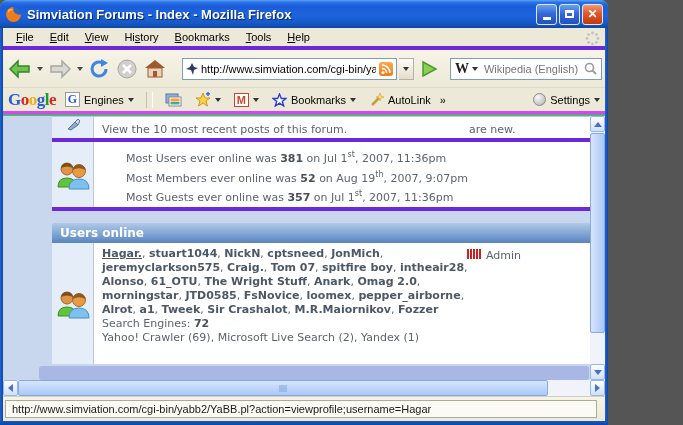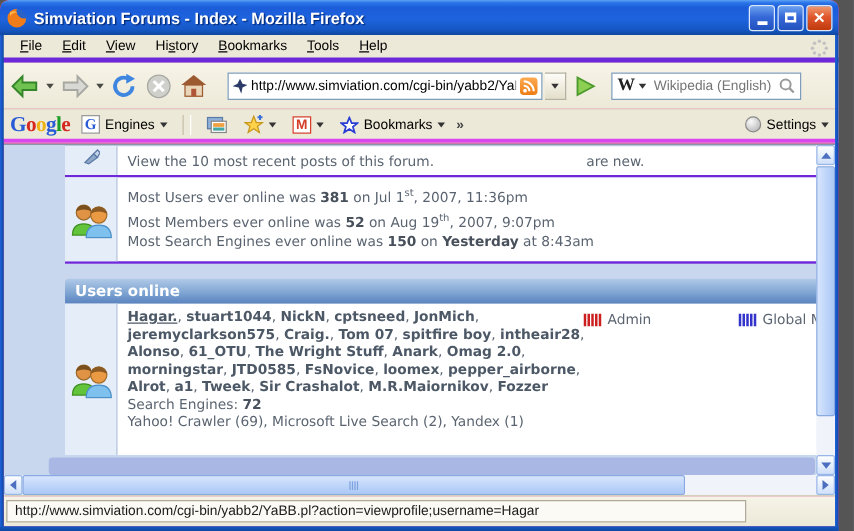"Simviation Forums - Index -" .screen { background: #ec4899 -> #22c55e; width: 671px -> 608px }
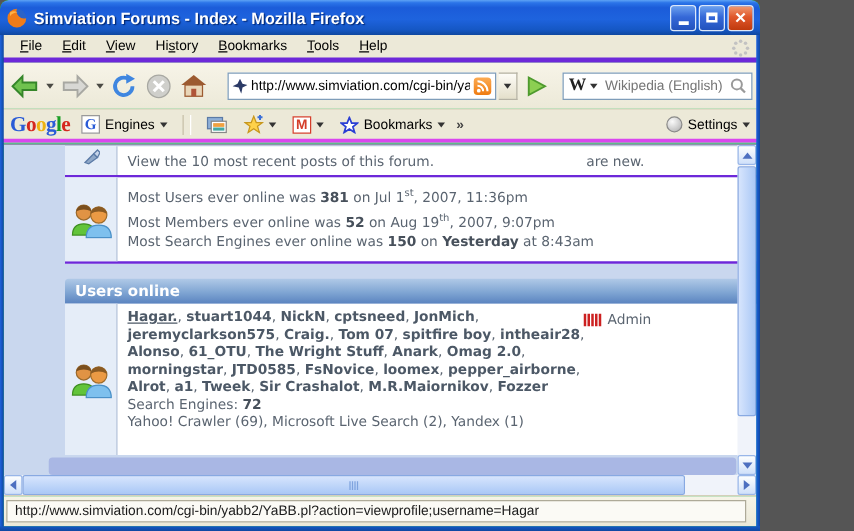"AutoLink" div.gbtn { html: none -> <div> <svg> <line></line> <path></path> </svg> <span>AutoLink</span> </div> }
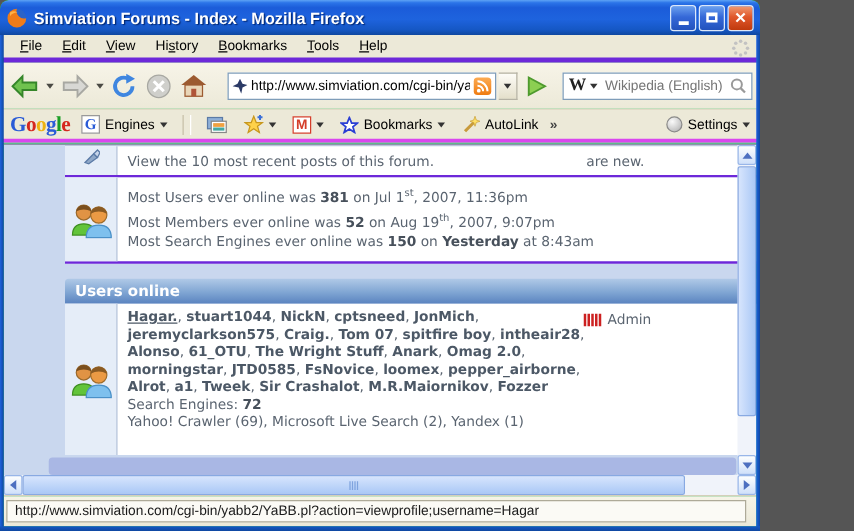"View the 10 most recent" .frow { border-bottom: 2px solid #6d28d9 -> 4px solid #6d28d9 }
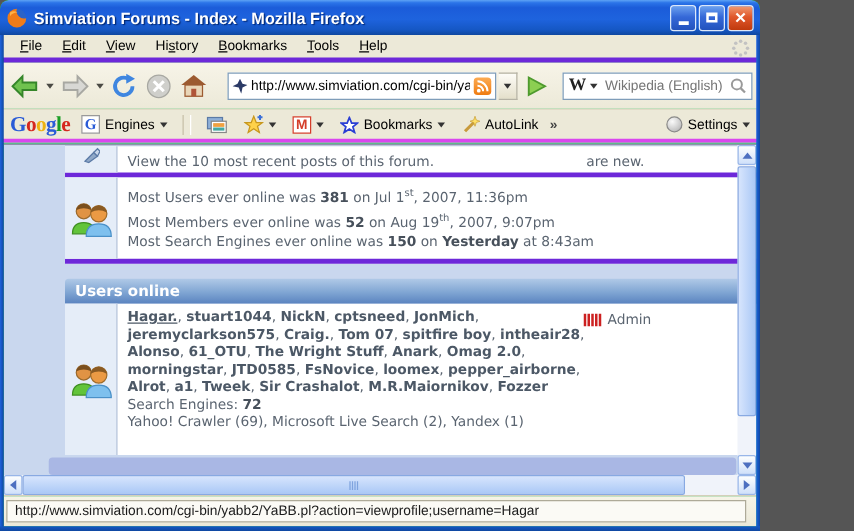"Most Users ever online was" .row2 { gap: none -> 24px }
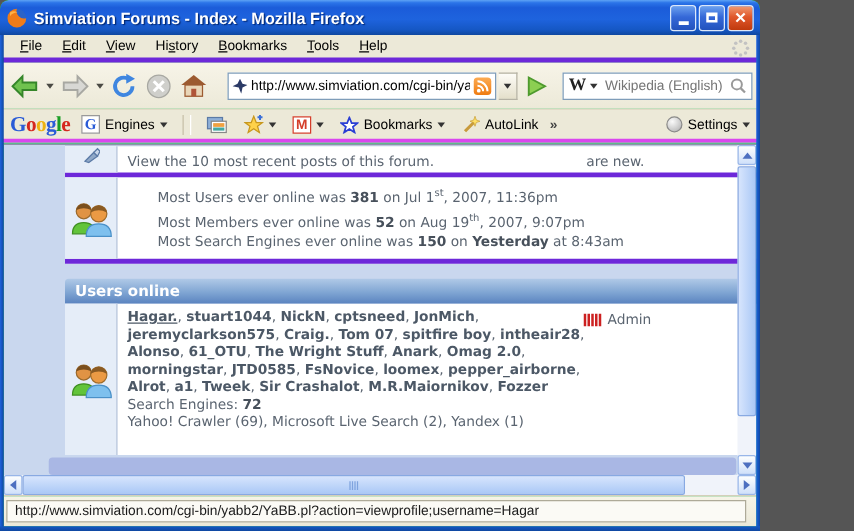"Most Guests ever online was" div.stat-line { html: none -> <div>Most Guests ever online was <b>357</b> on Jul 1<sup>st</sup>, 2007, 11:36pm</div> }
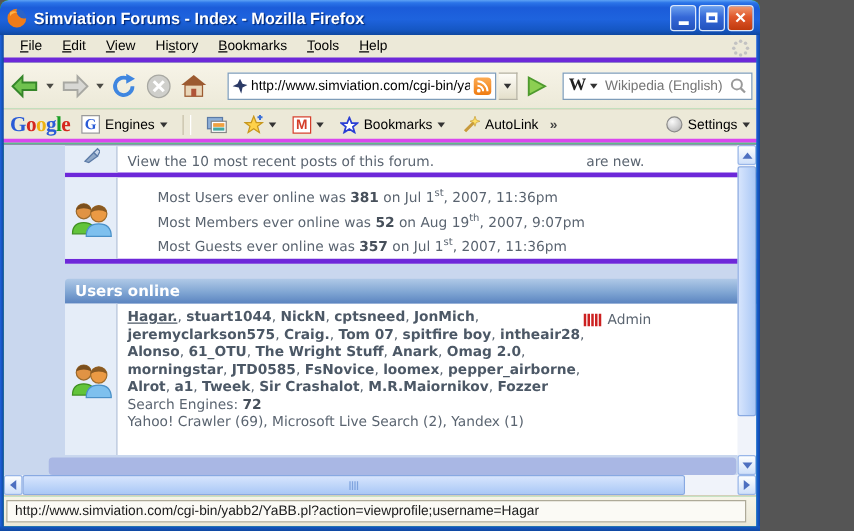"Admin" .legend-item { align-items: center -> none }
